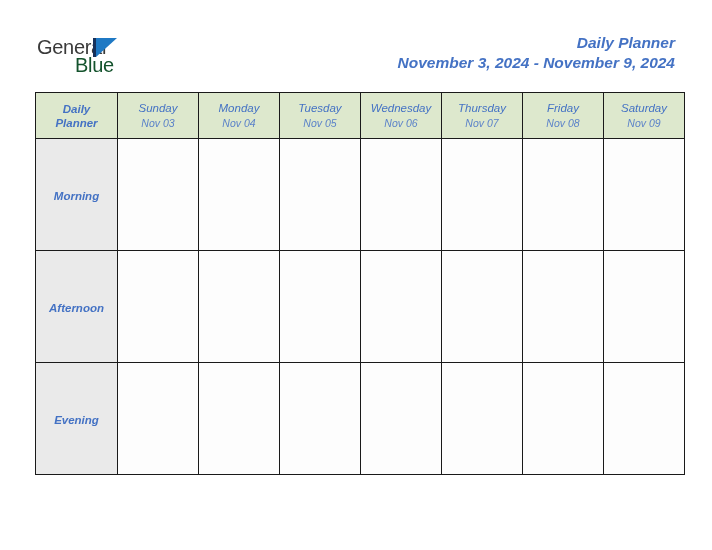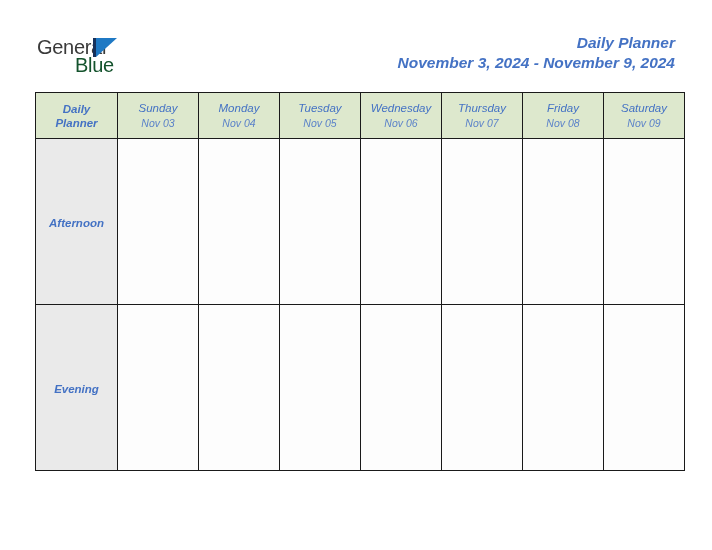"Morning" tr { html: none -> <tr> <td> <span>Morning</span> </td> <td></td> <td></td> <td></td> <td></td> <td></td> <td></td> <td></td> </tr> }
